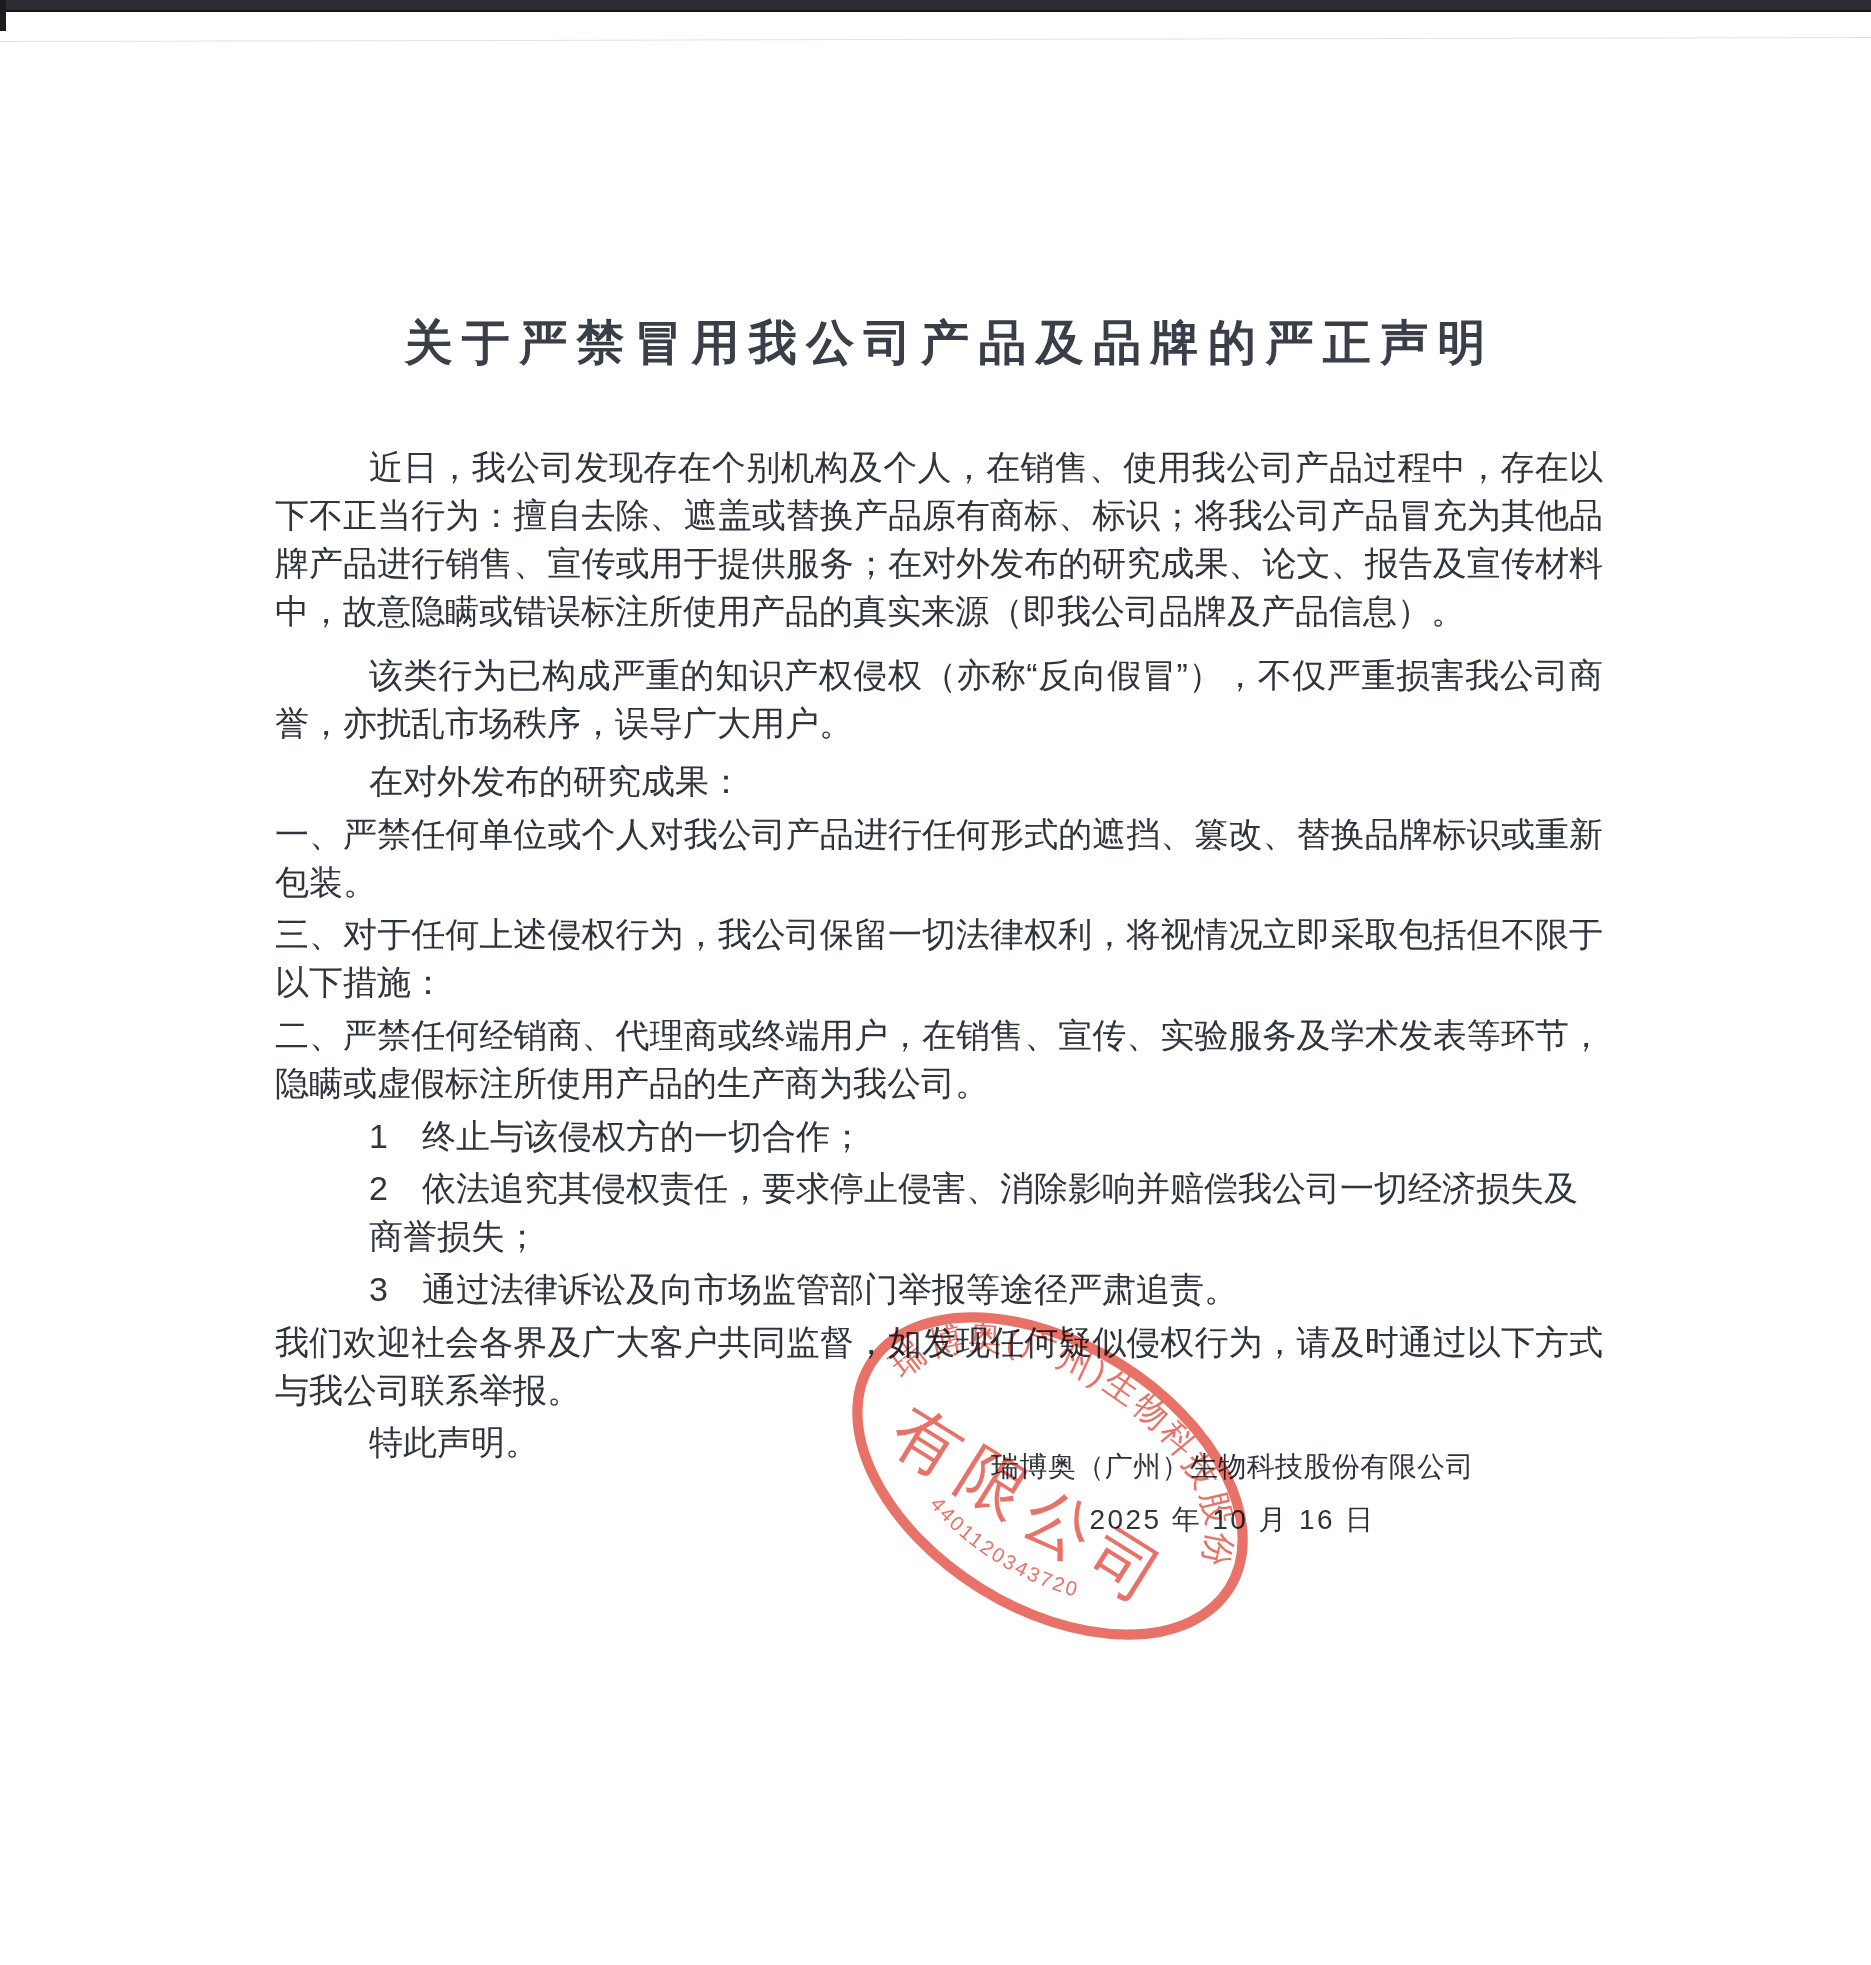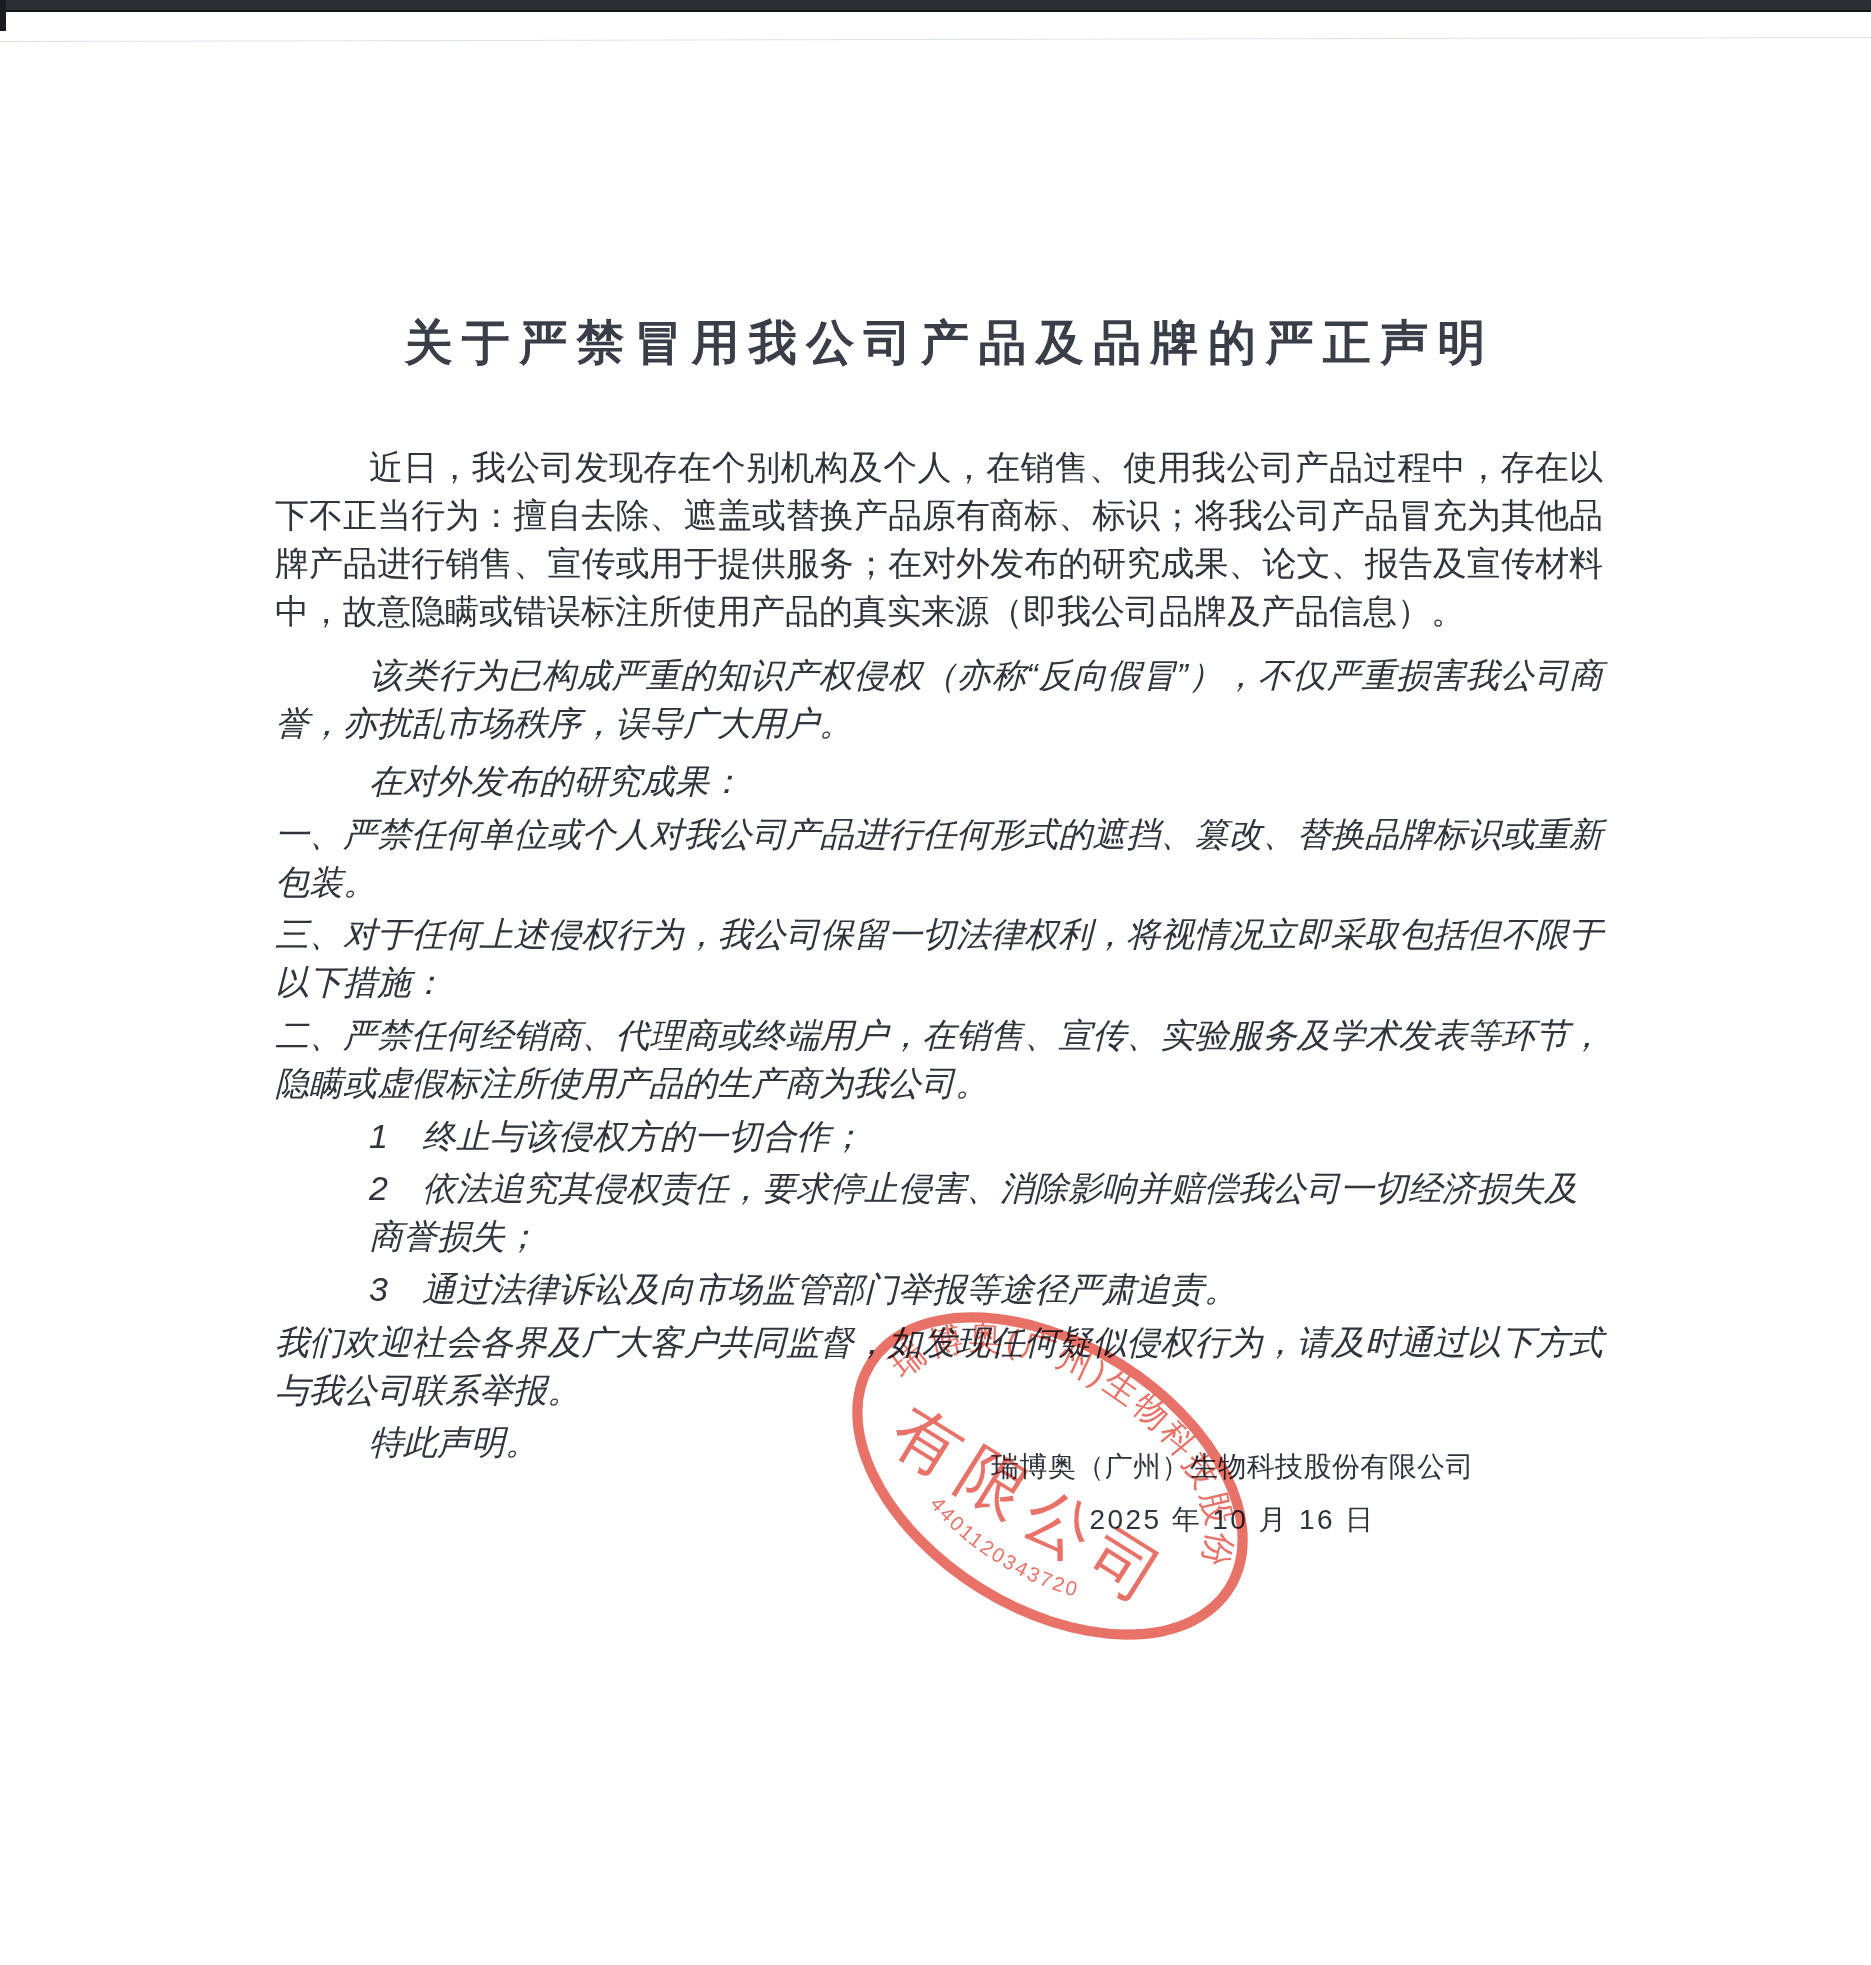"该类行为已构成严重的知识产权侵权（亦称“反向假冒”），不仅严重损害我公司商誉，亦" .blk + .blk { font-style: italic -> none }
